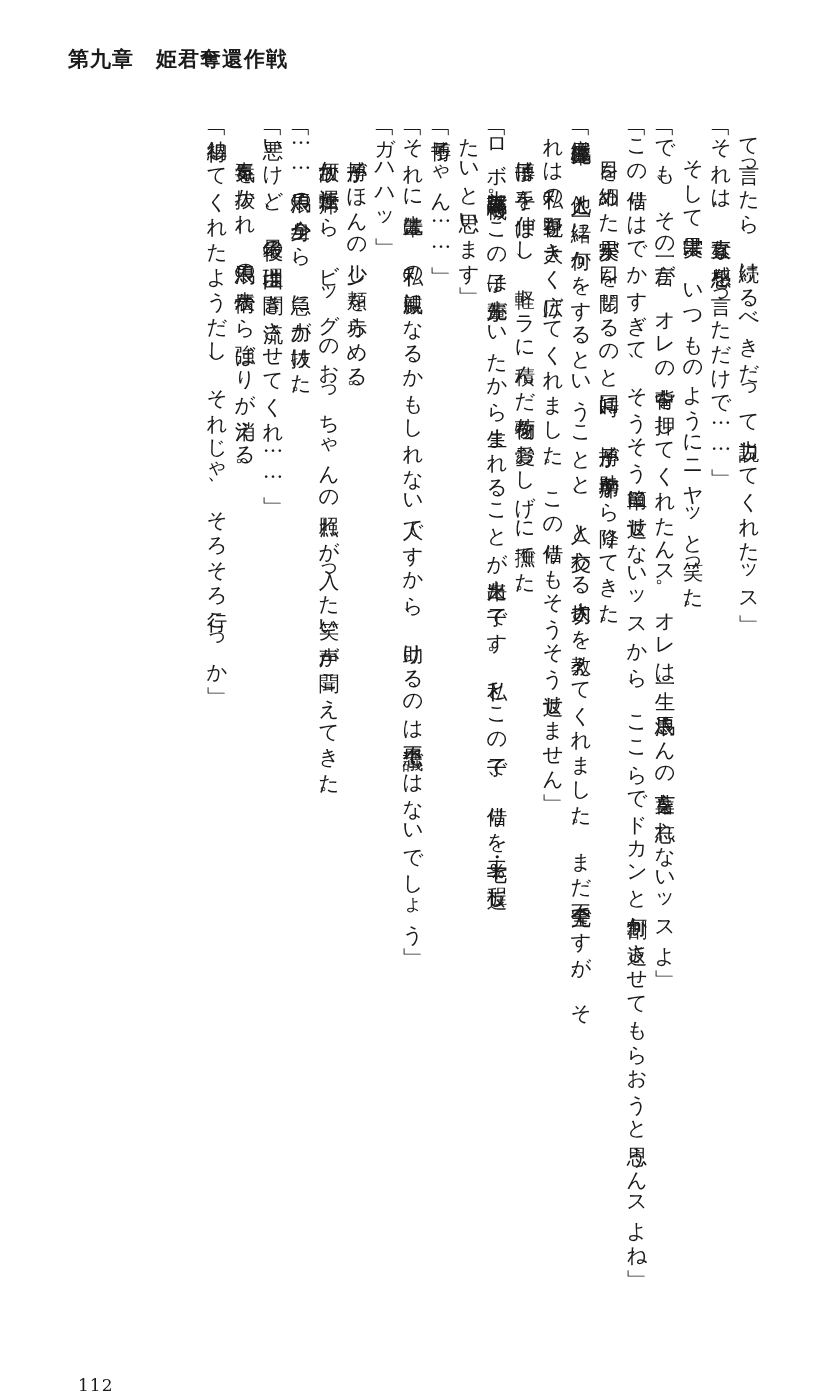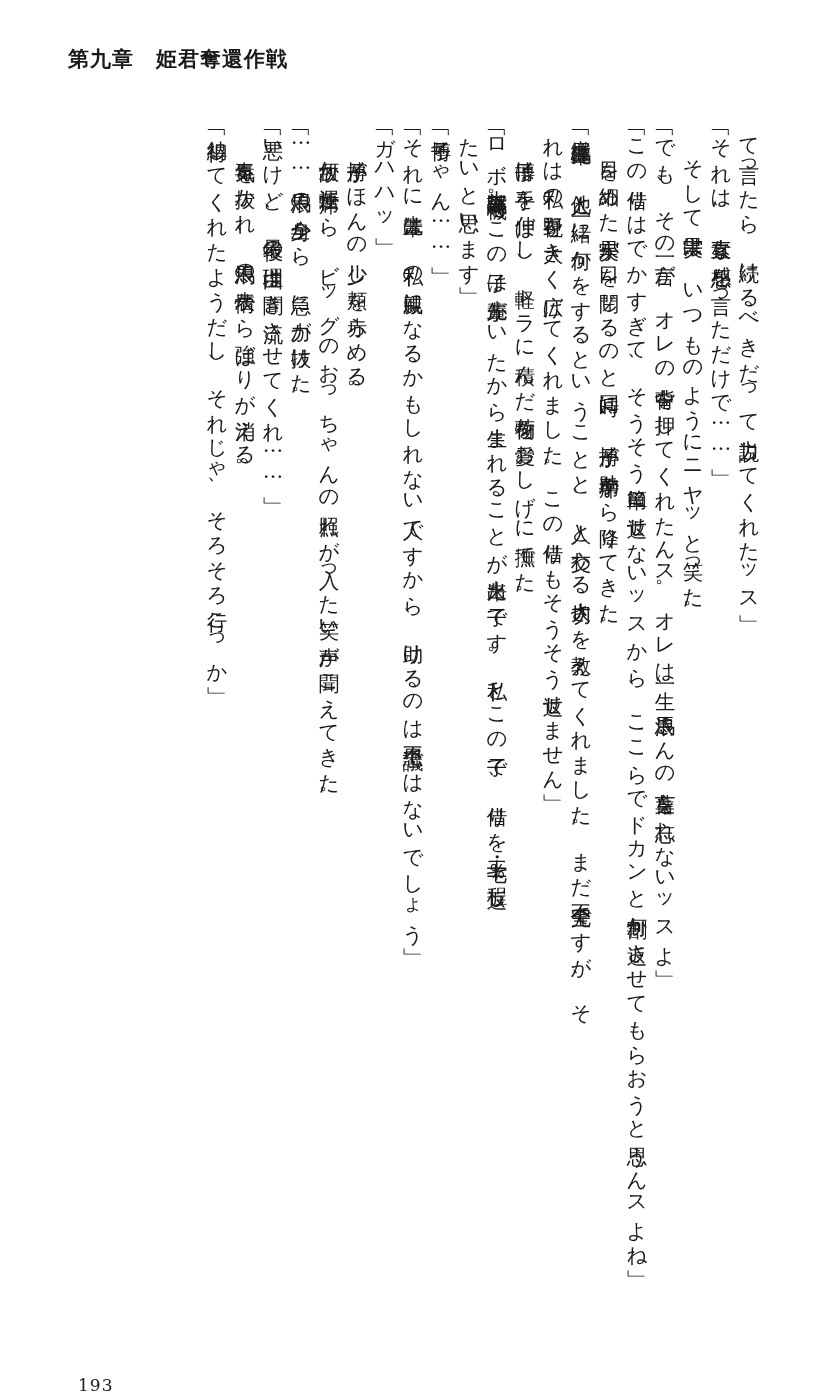"193" div.page-number { text: 193 -> 112 }
